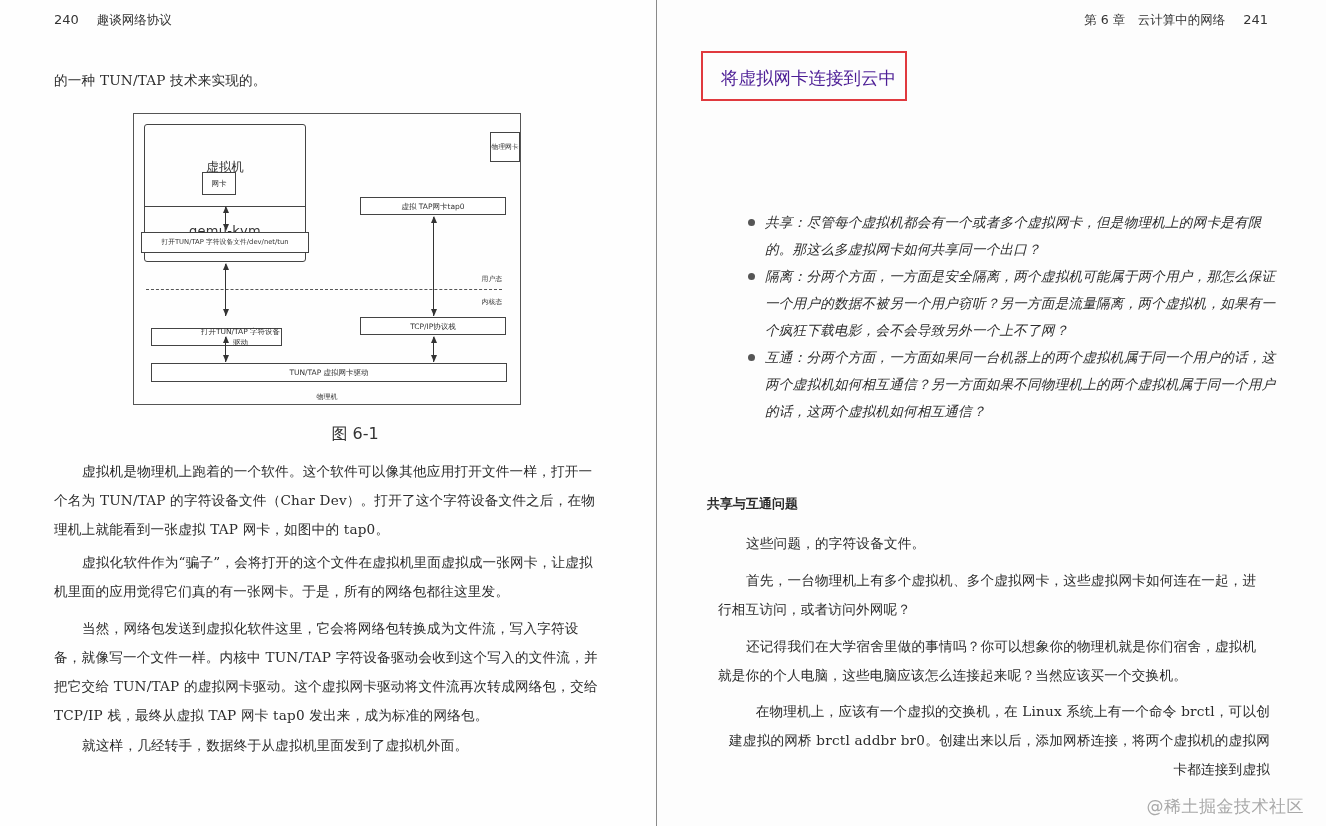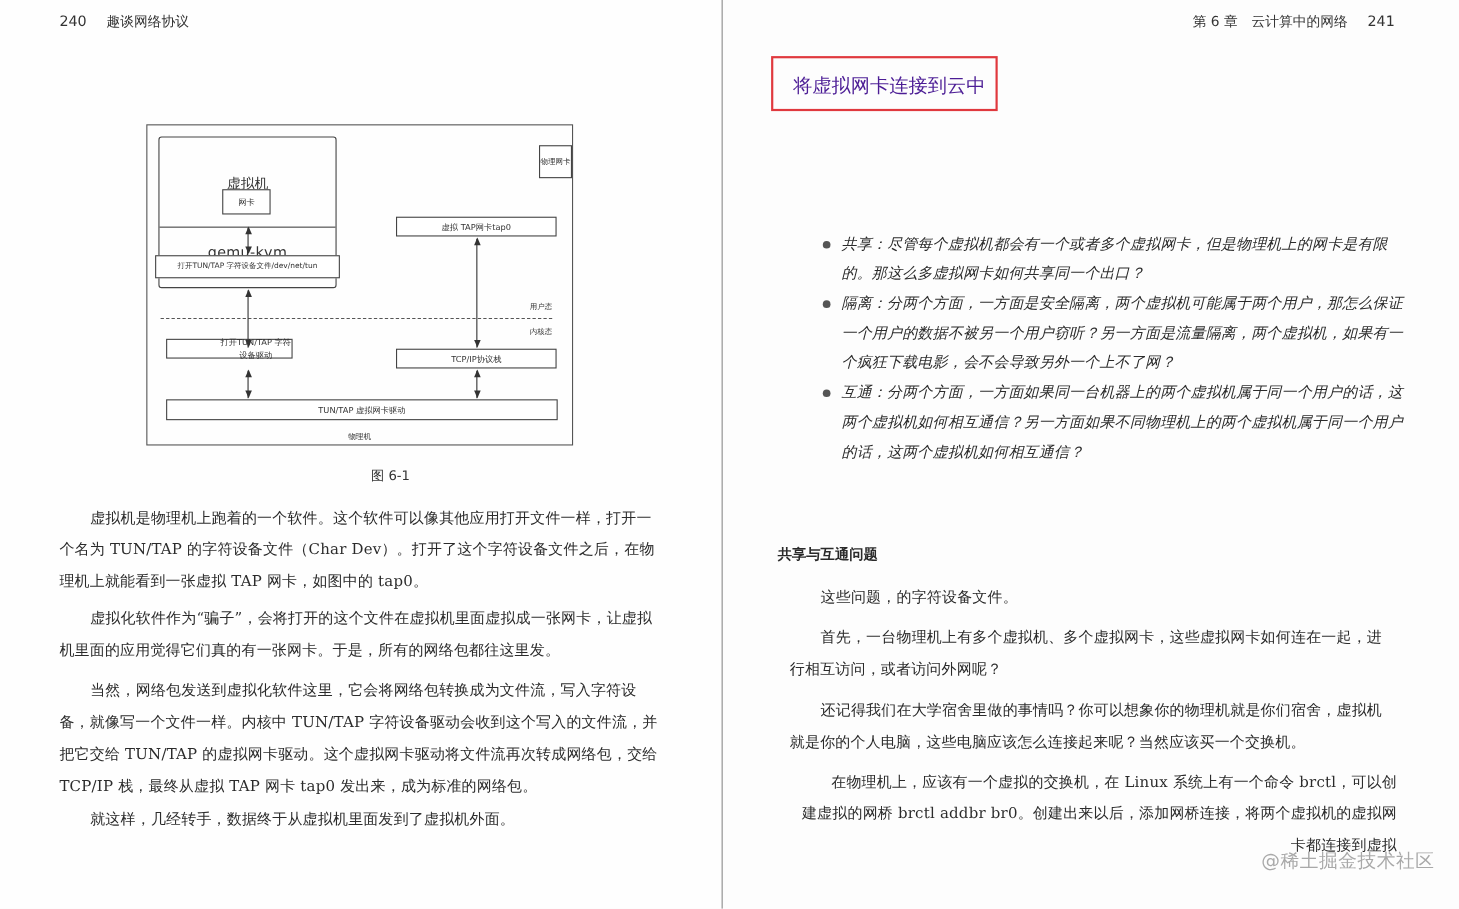"的一种 TUN/TAP 技术来实现的。" div.p { html: none -> <div>的一种 TUN/TAP 技术来实现的。</div> }
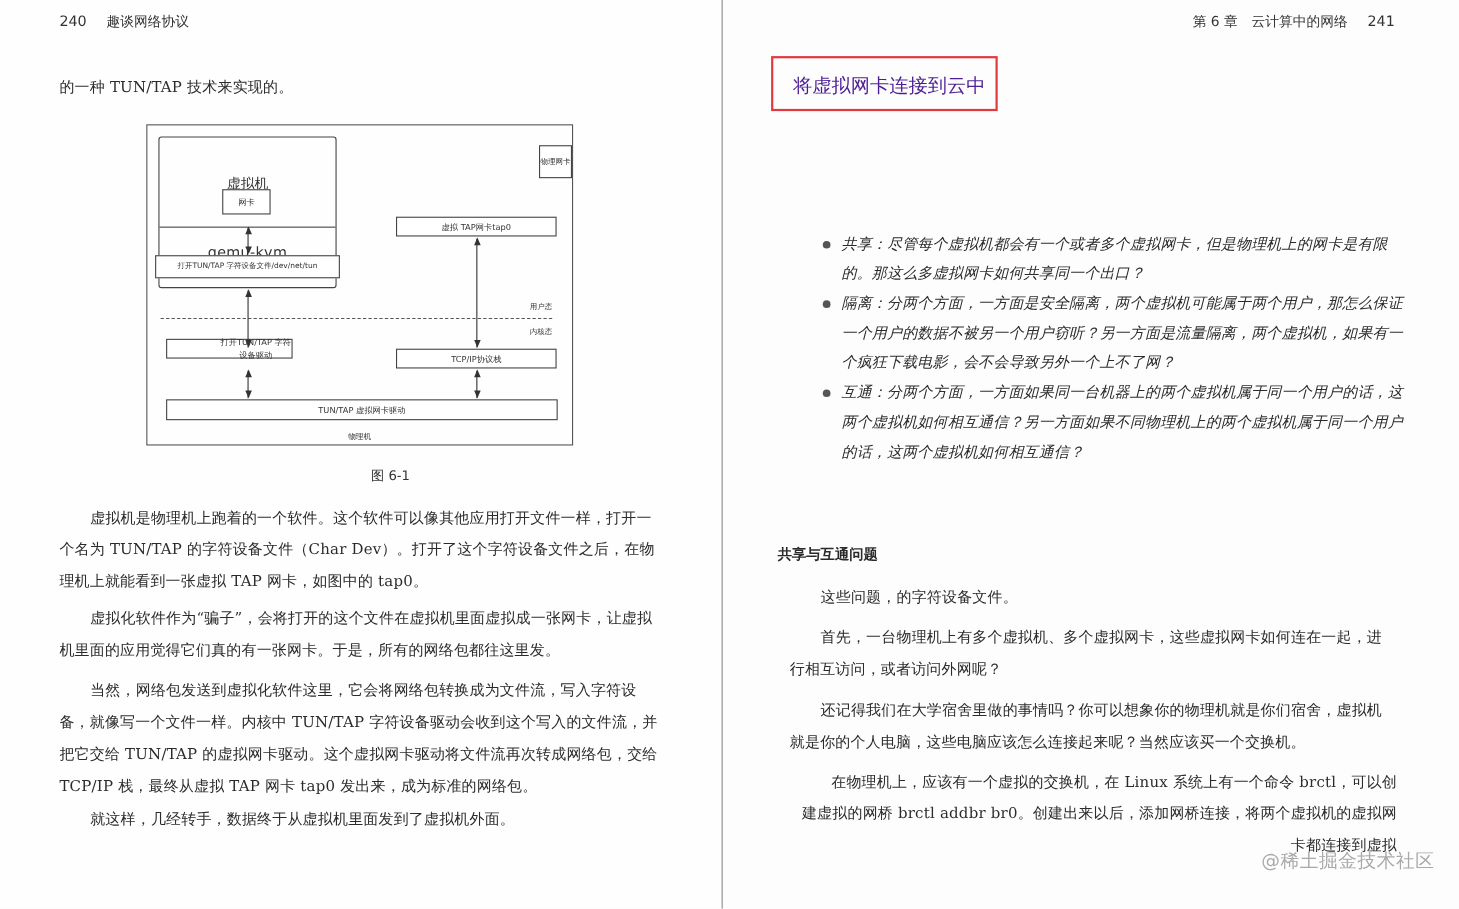"网卡" .nic { width: 44px -> 34px }
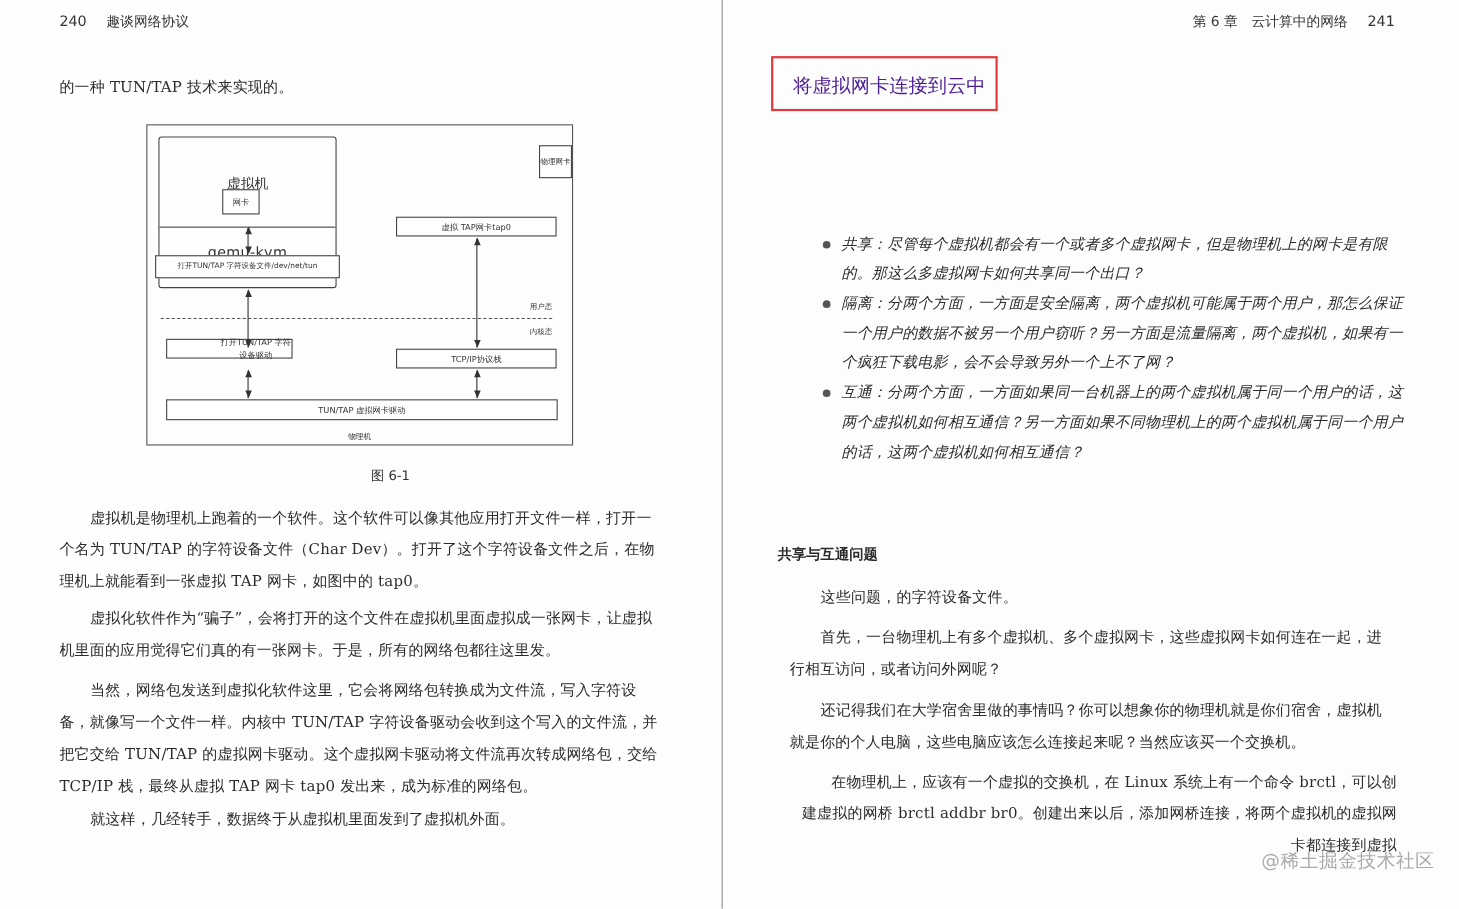"打开TUN/TAP 字符设备驱动" .drv { top: 194px -> 214px; width: 115px -> 131px }
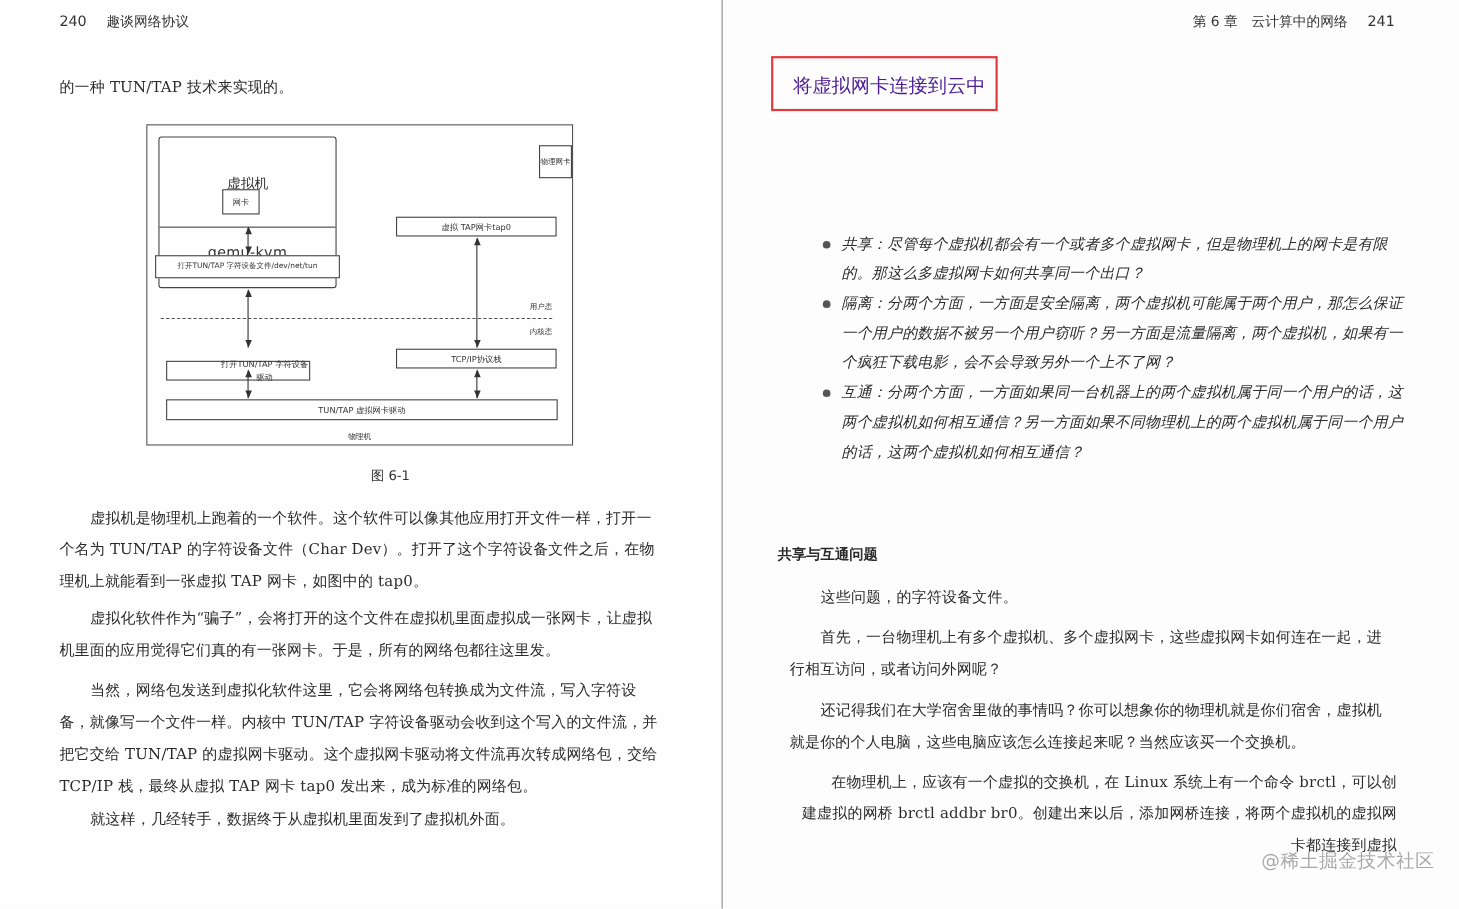"图 6-1" .caption { font-size: 12px -> 16px }
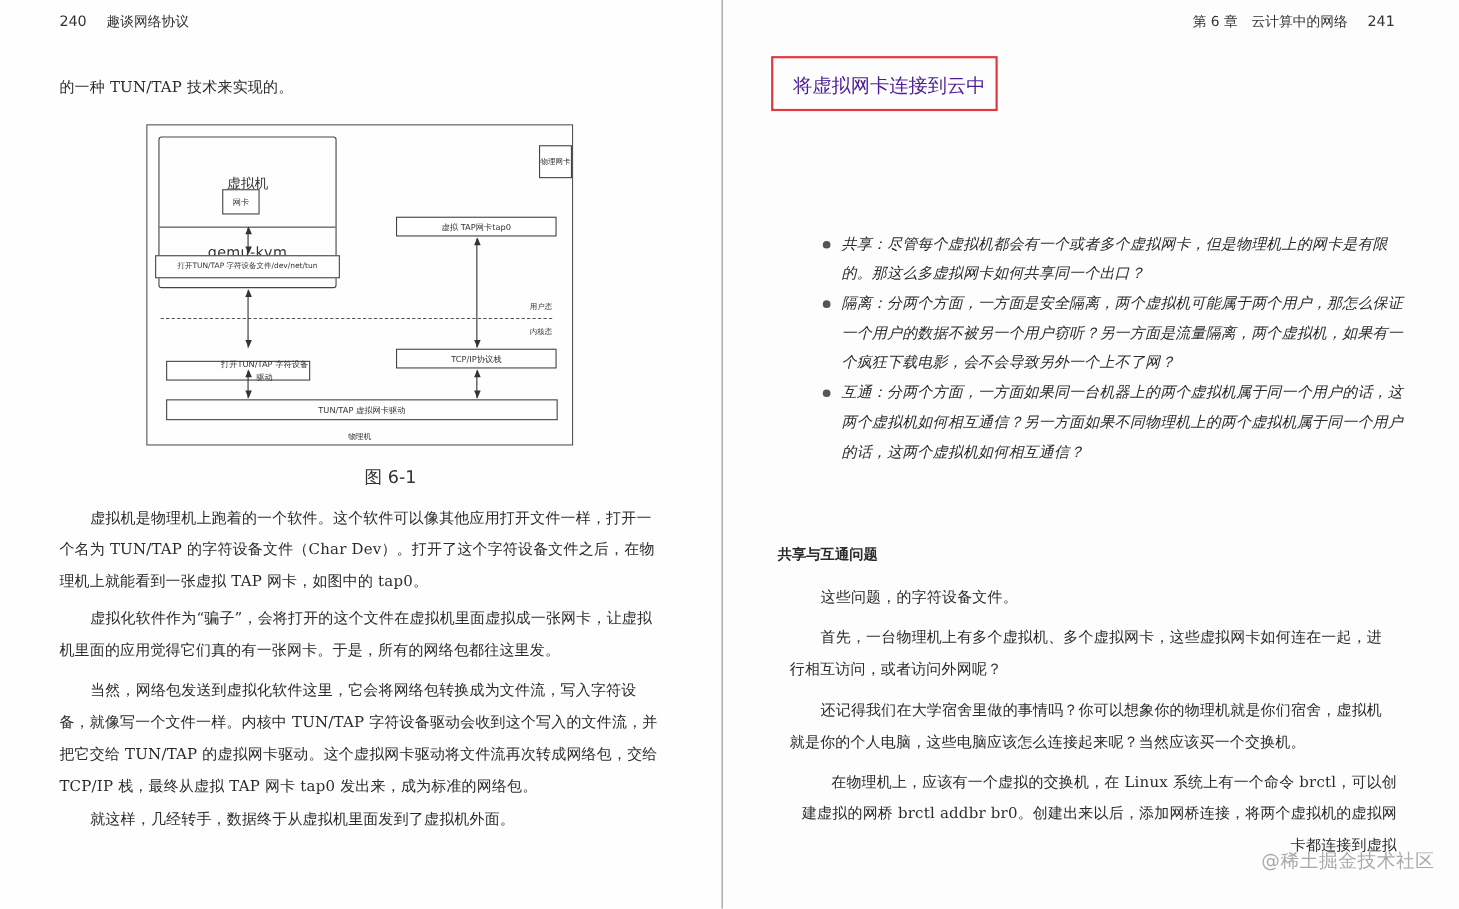"@稀土掘金技术社区" .watermark { bottom: 32px -> 8px }
